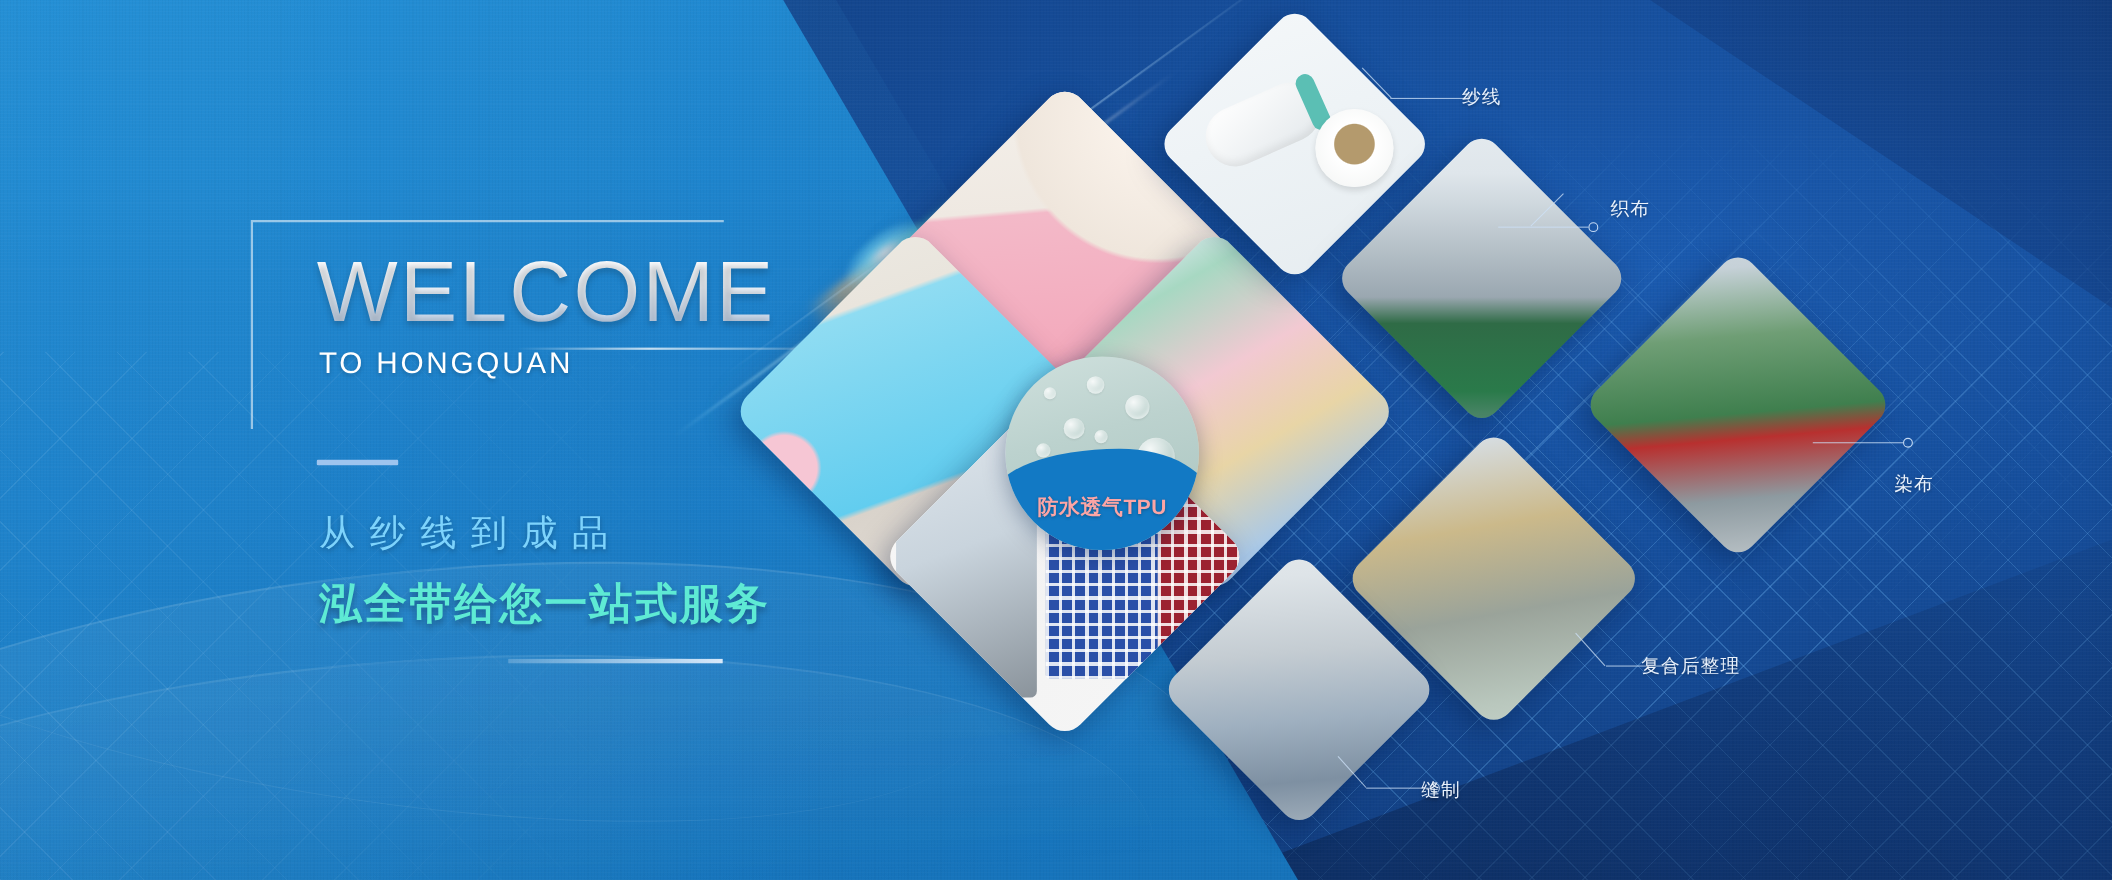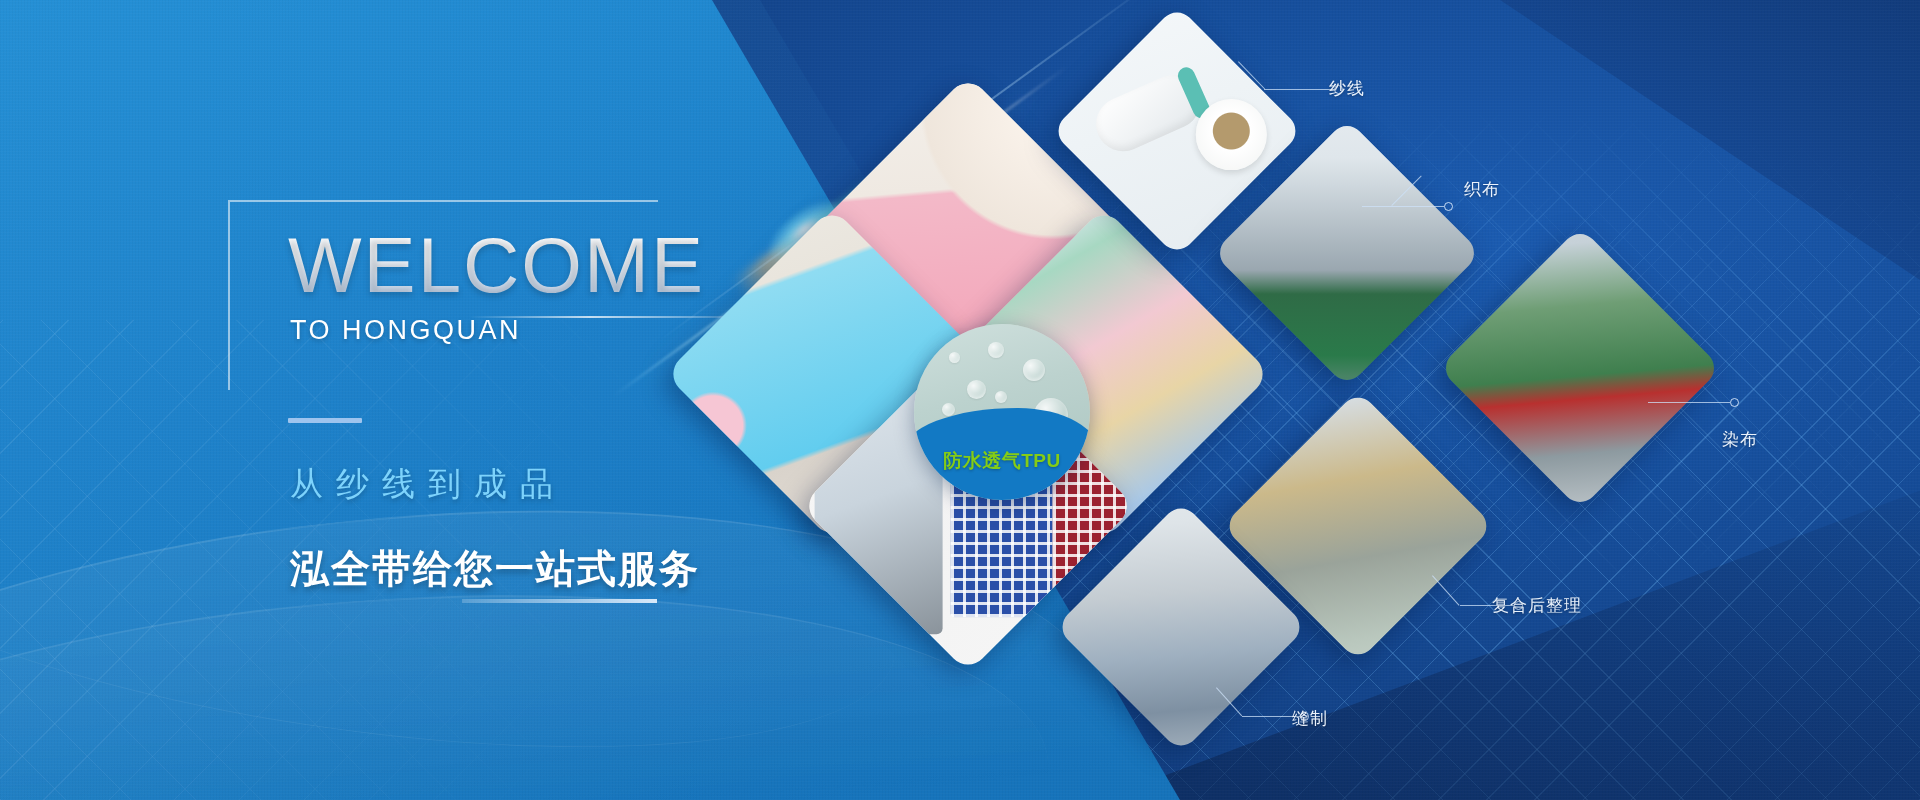"防水透气TPU" .tpu-label { color: #84cc16 -> #fca5a5 }
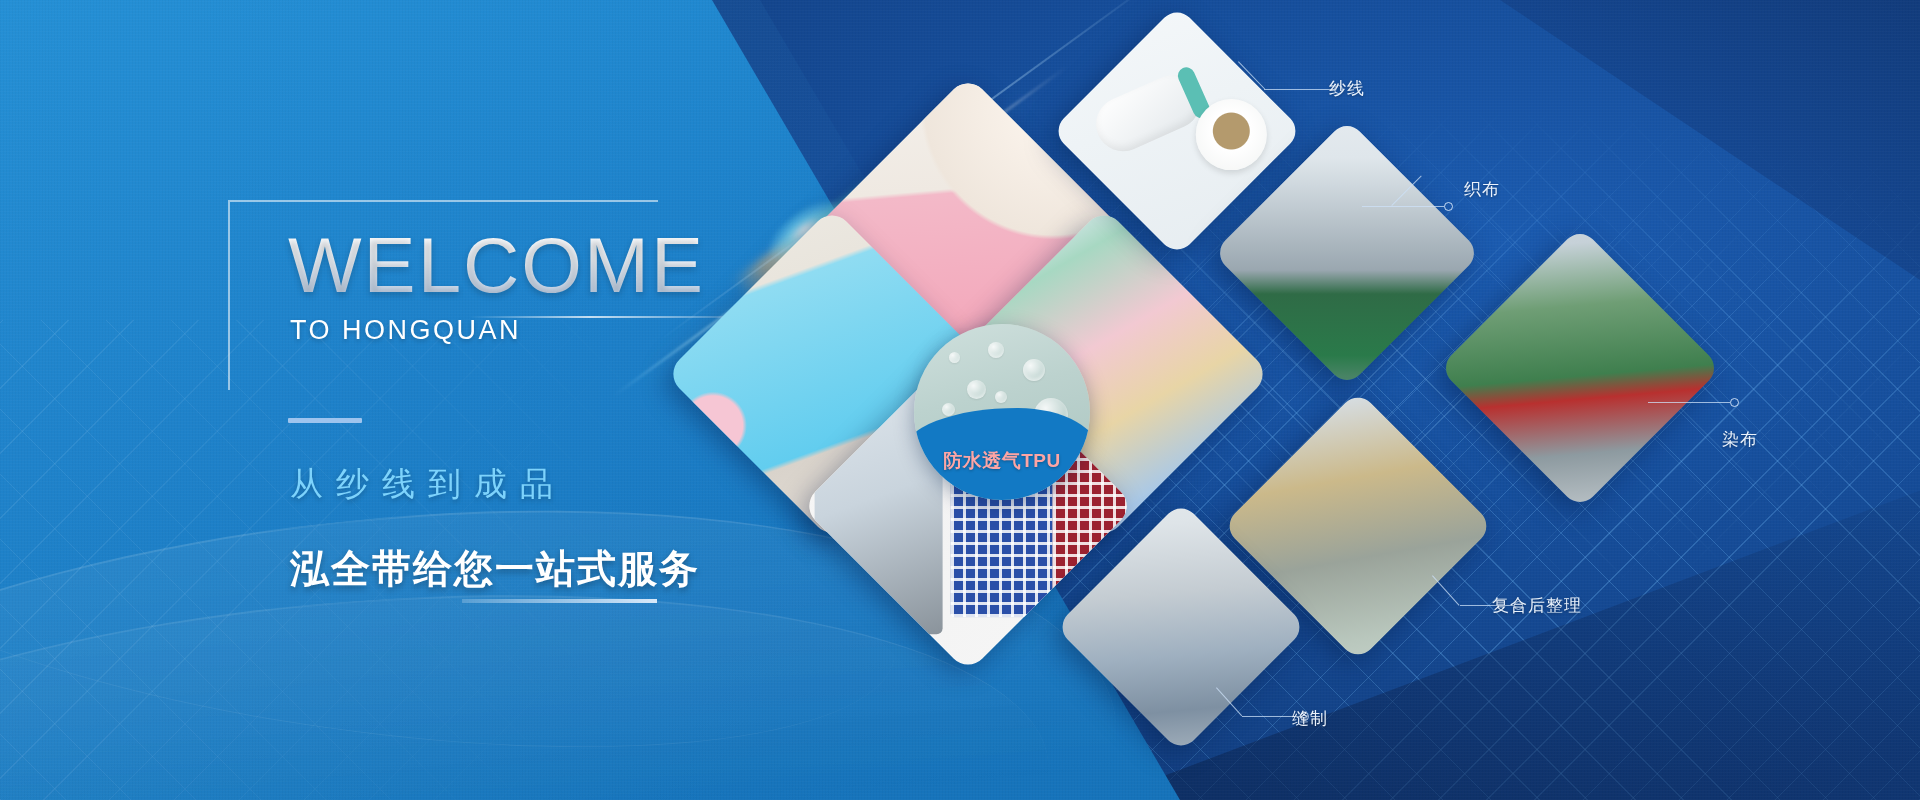"泓全带给您一站式服务" .cn-2 { color: #ffffff -> #5eead4; margin-top: 20px -> none }
